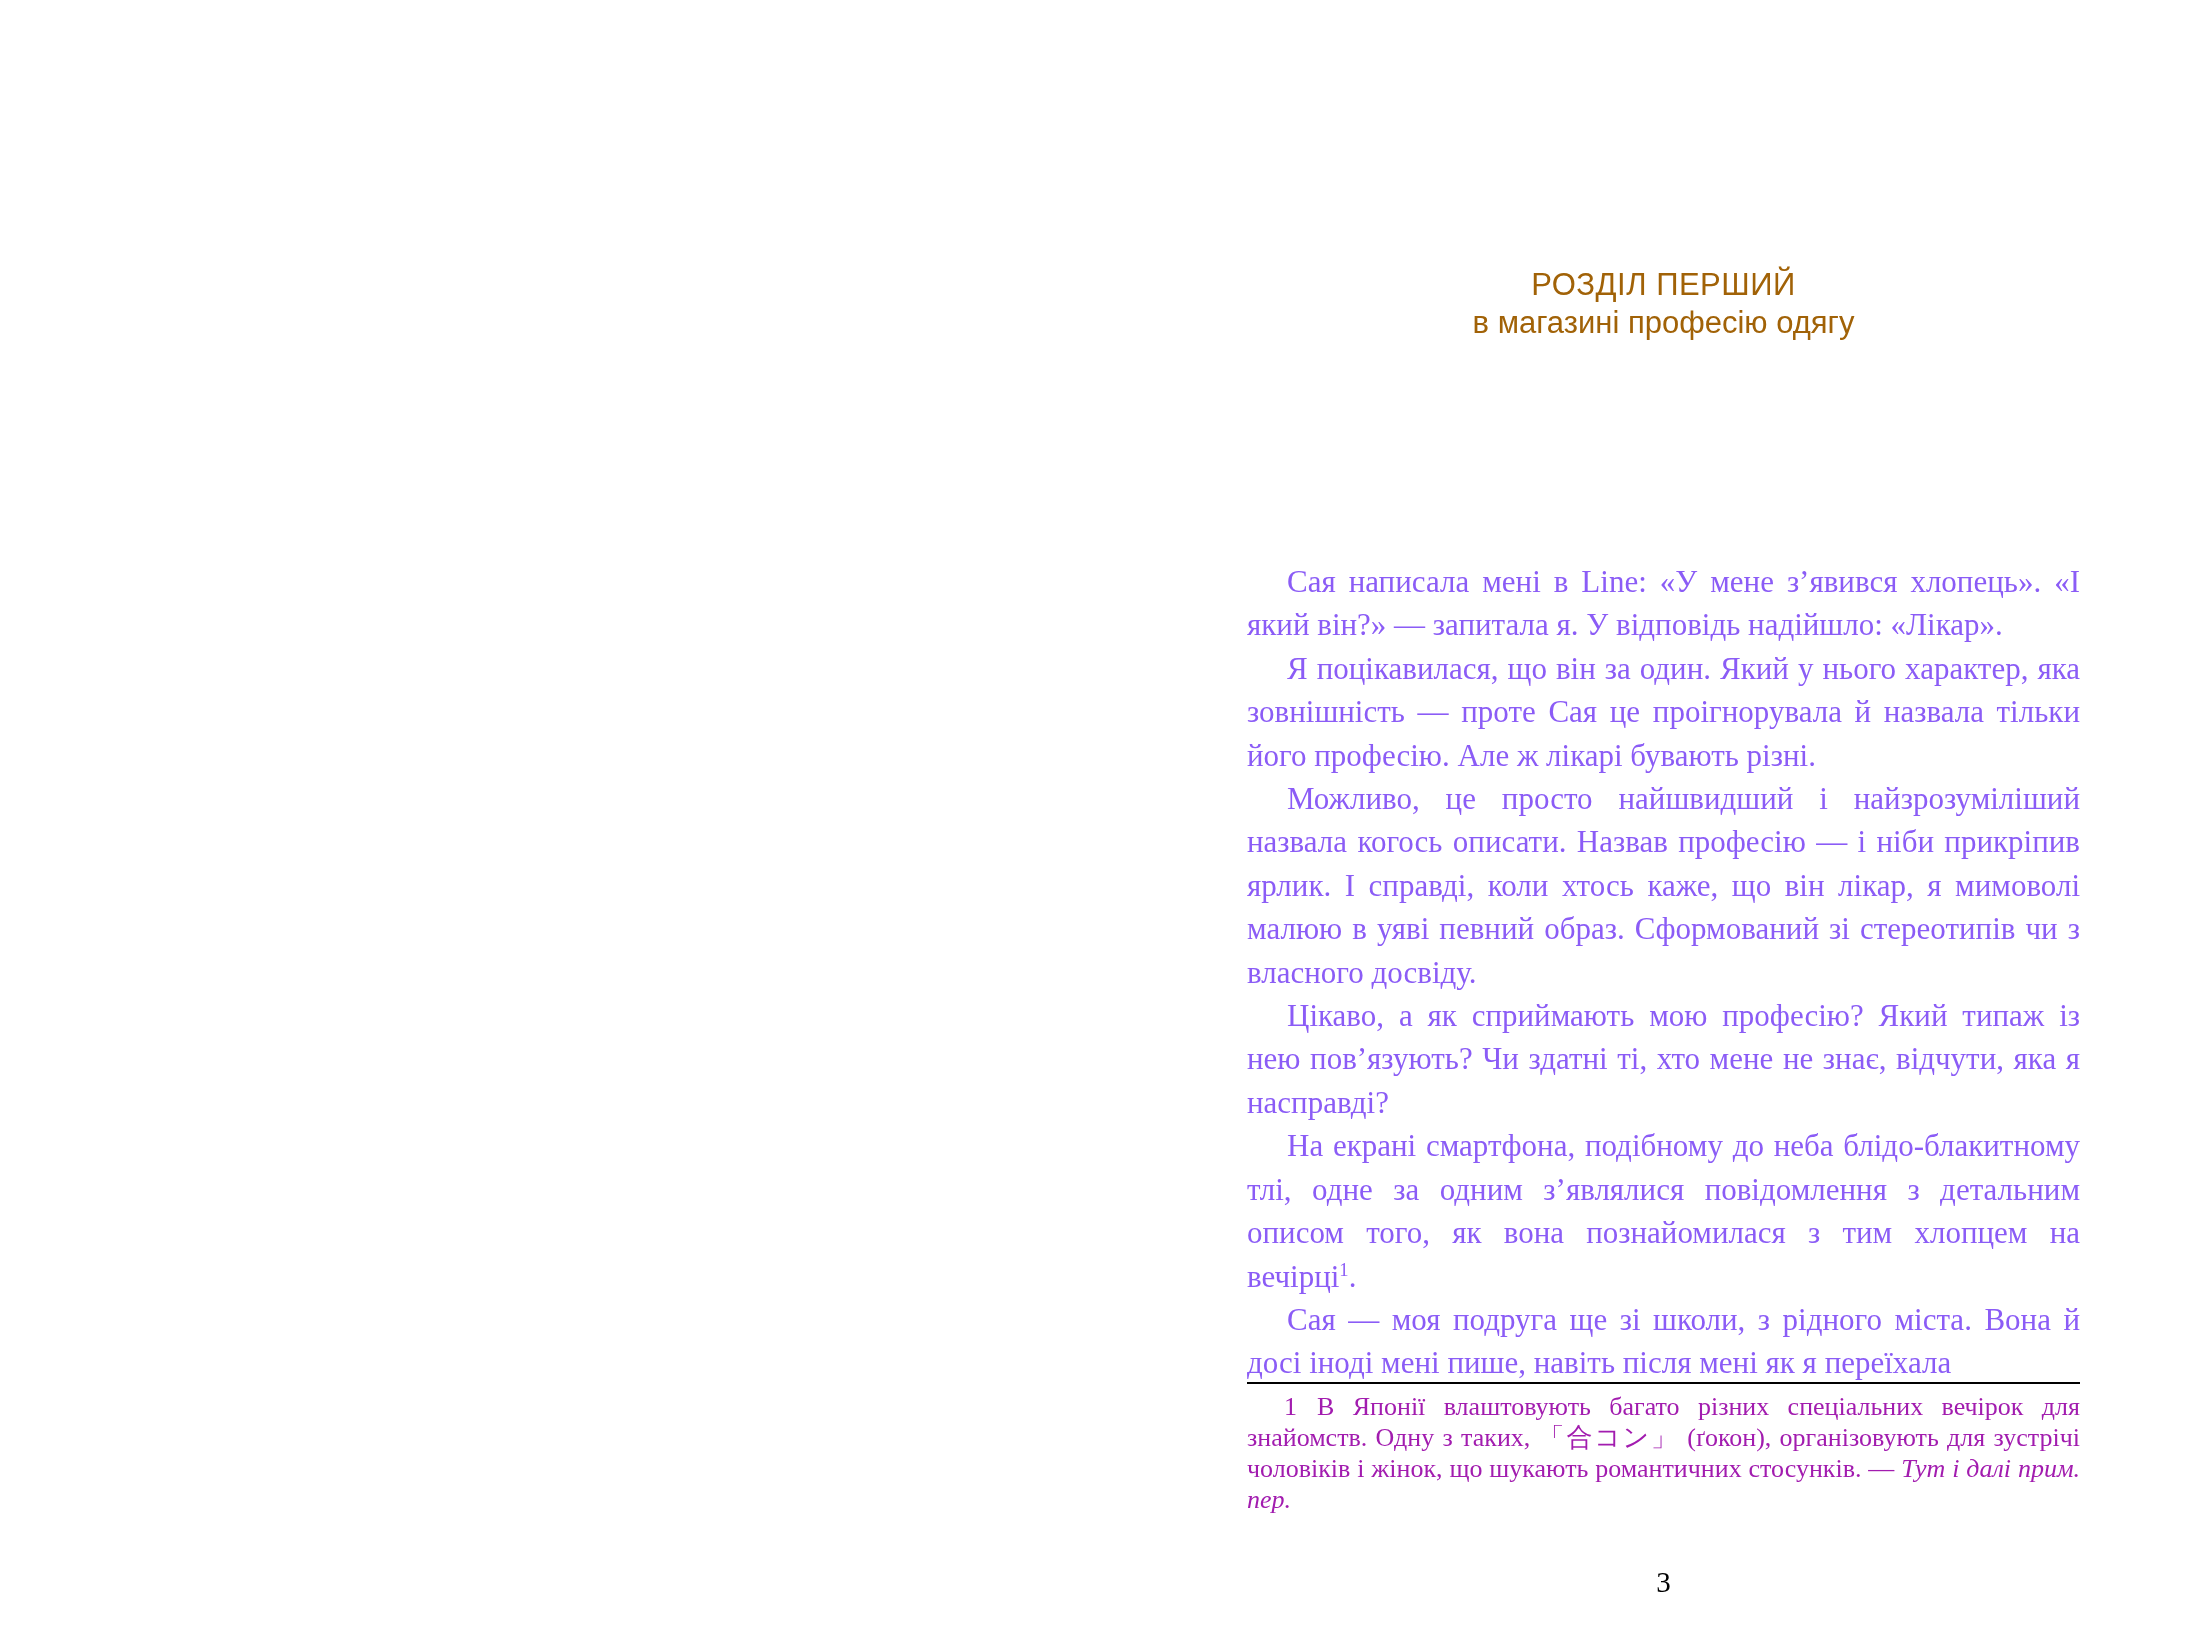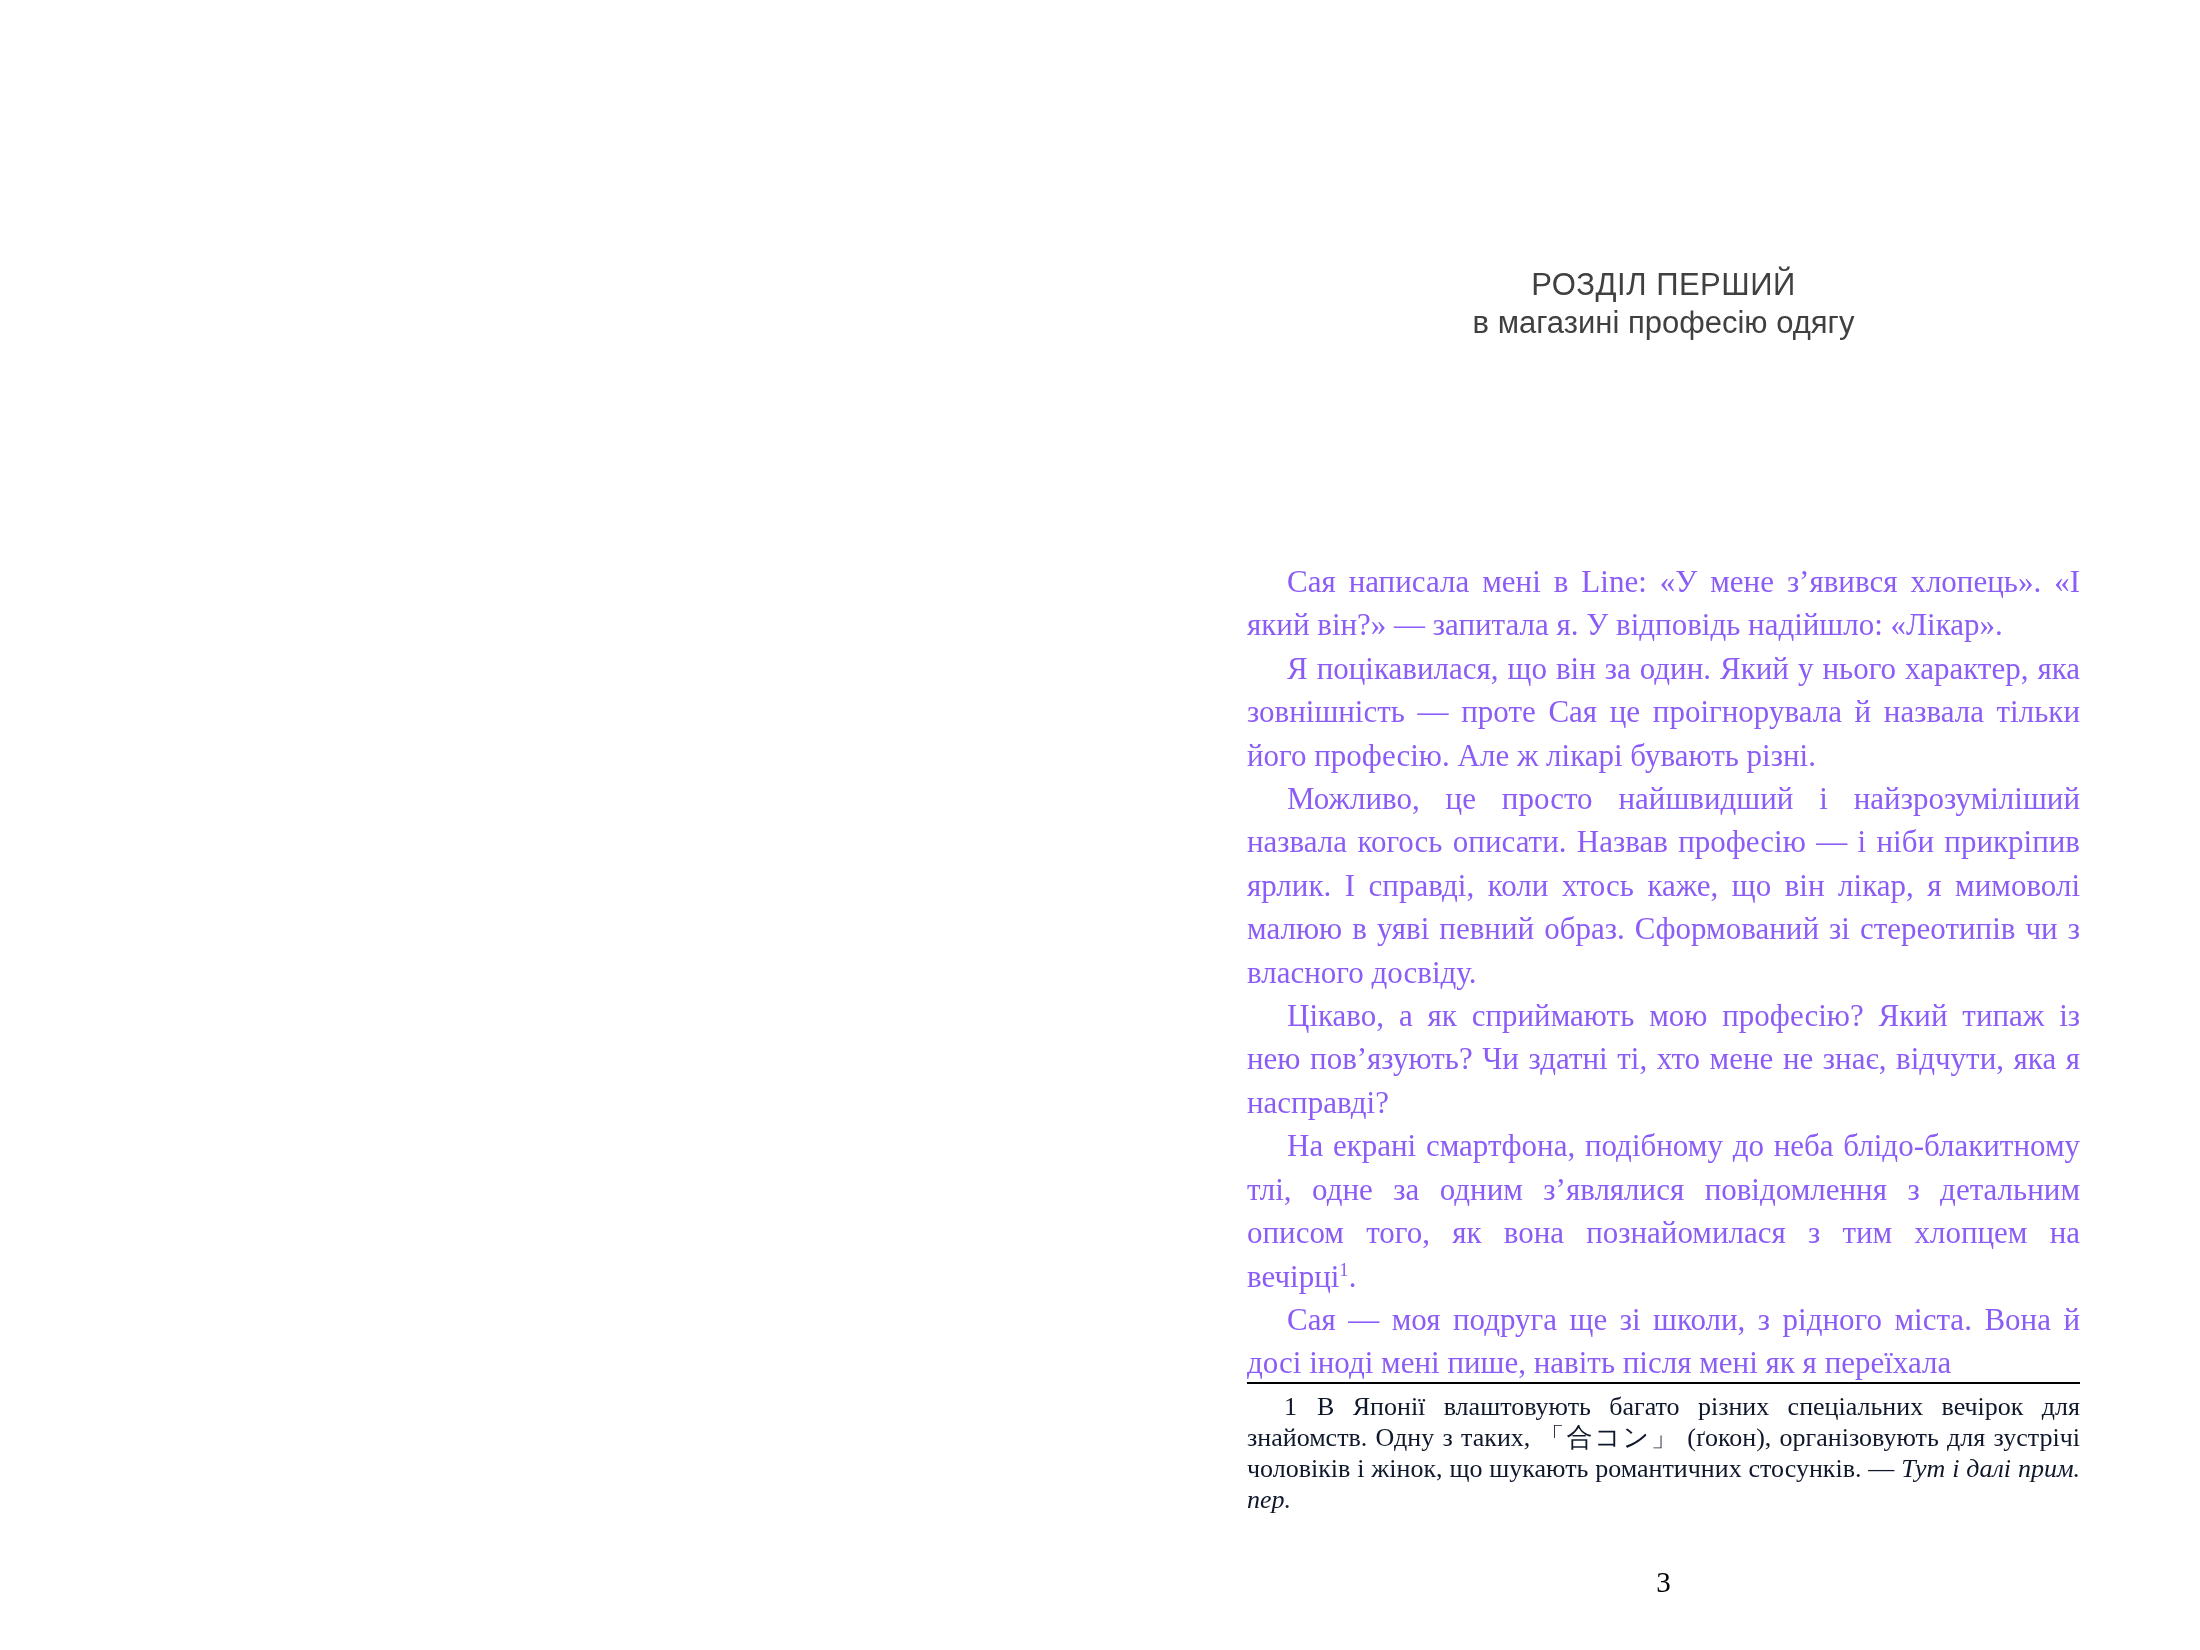"РОЗДІЛ ПЕРШИЙ" .chapter-title { color: #404040 -> #a16207 }
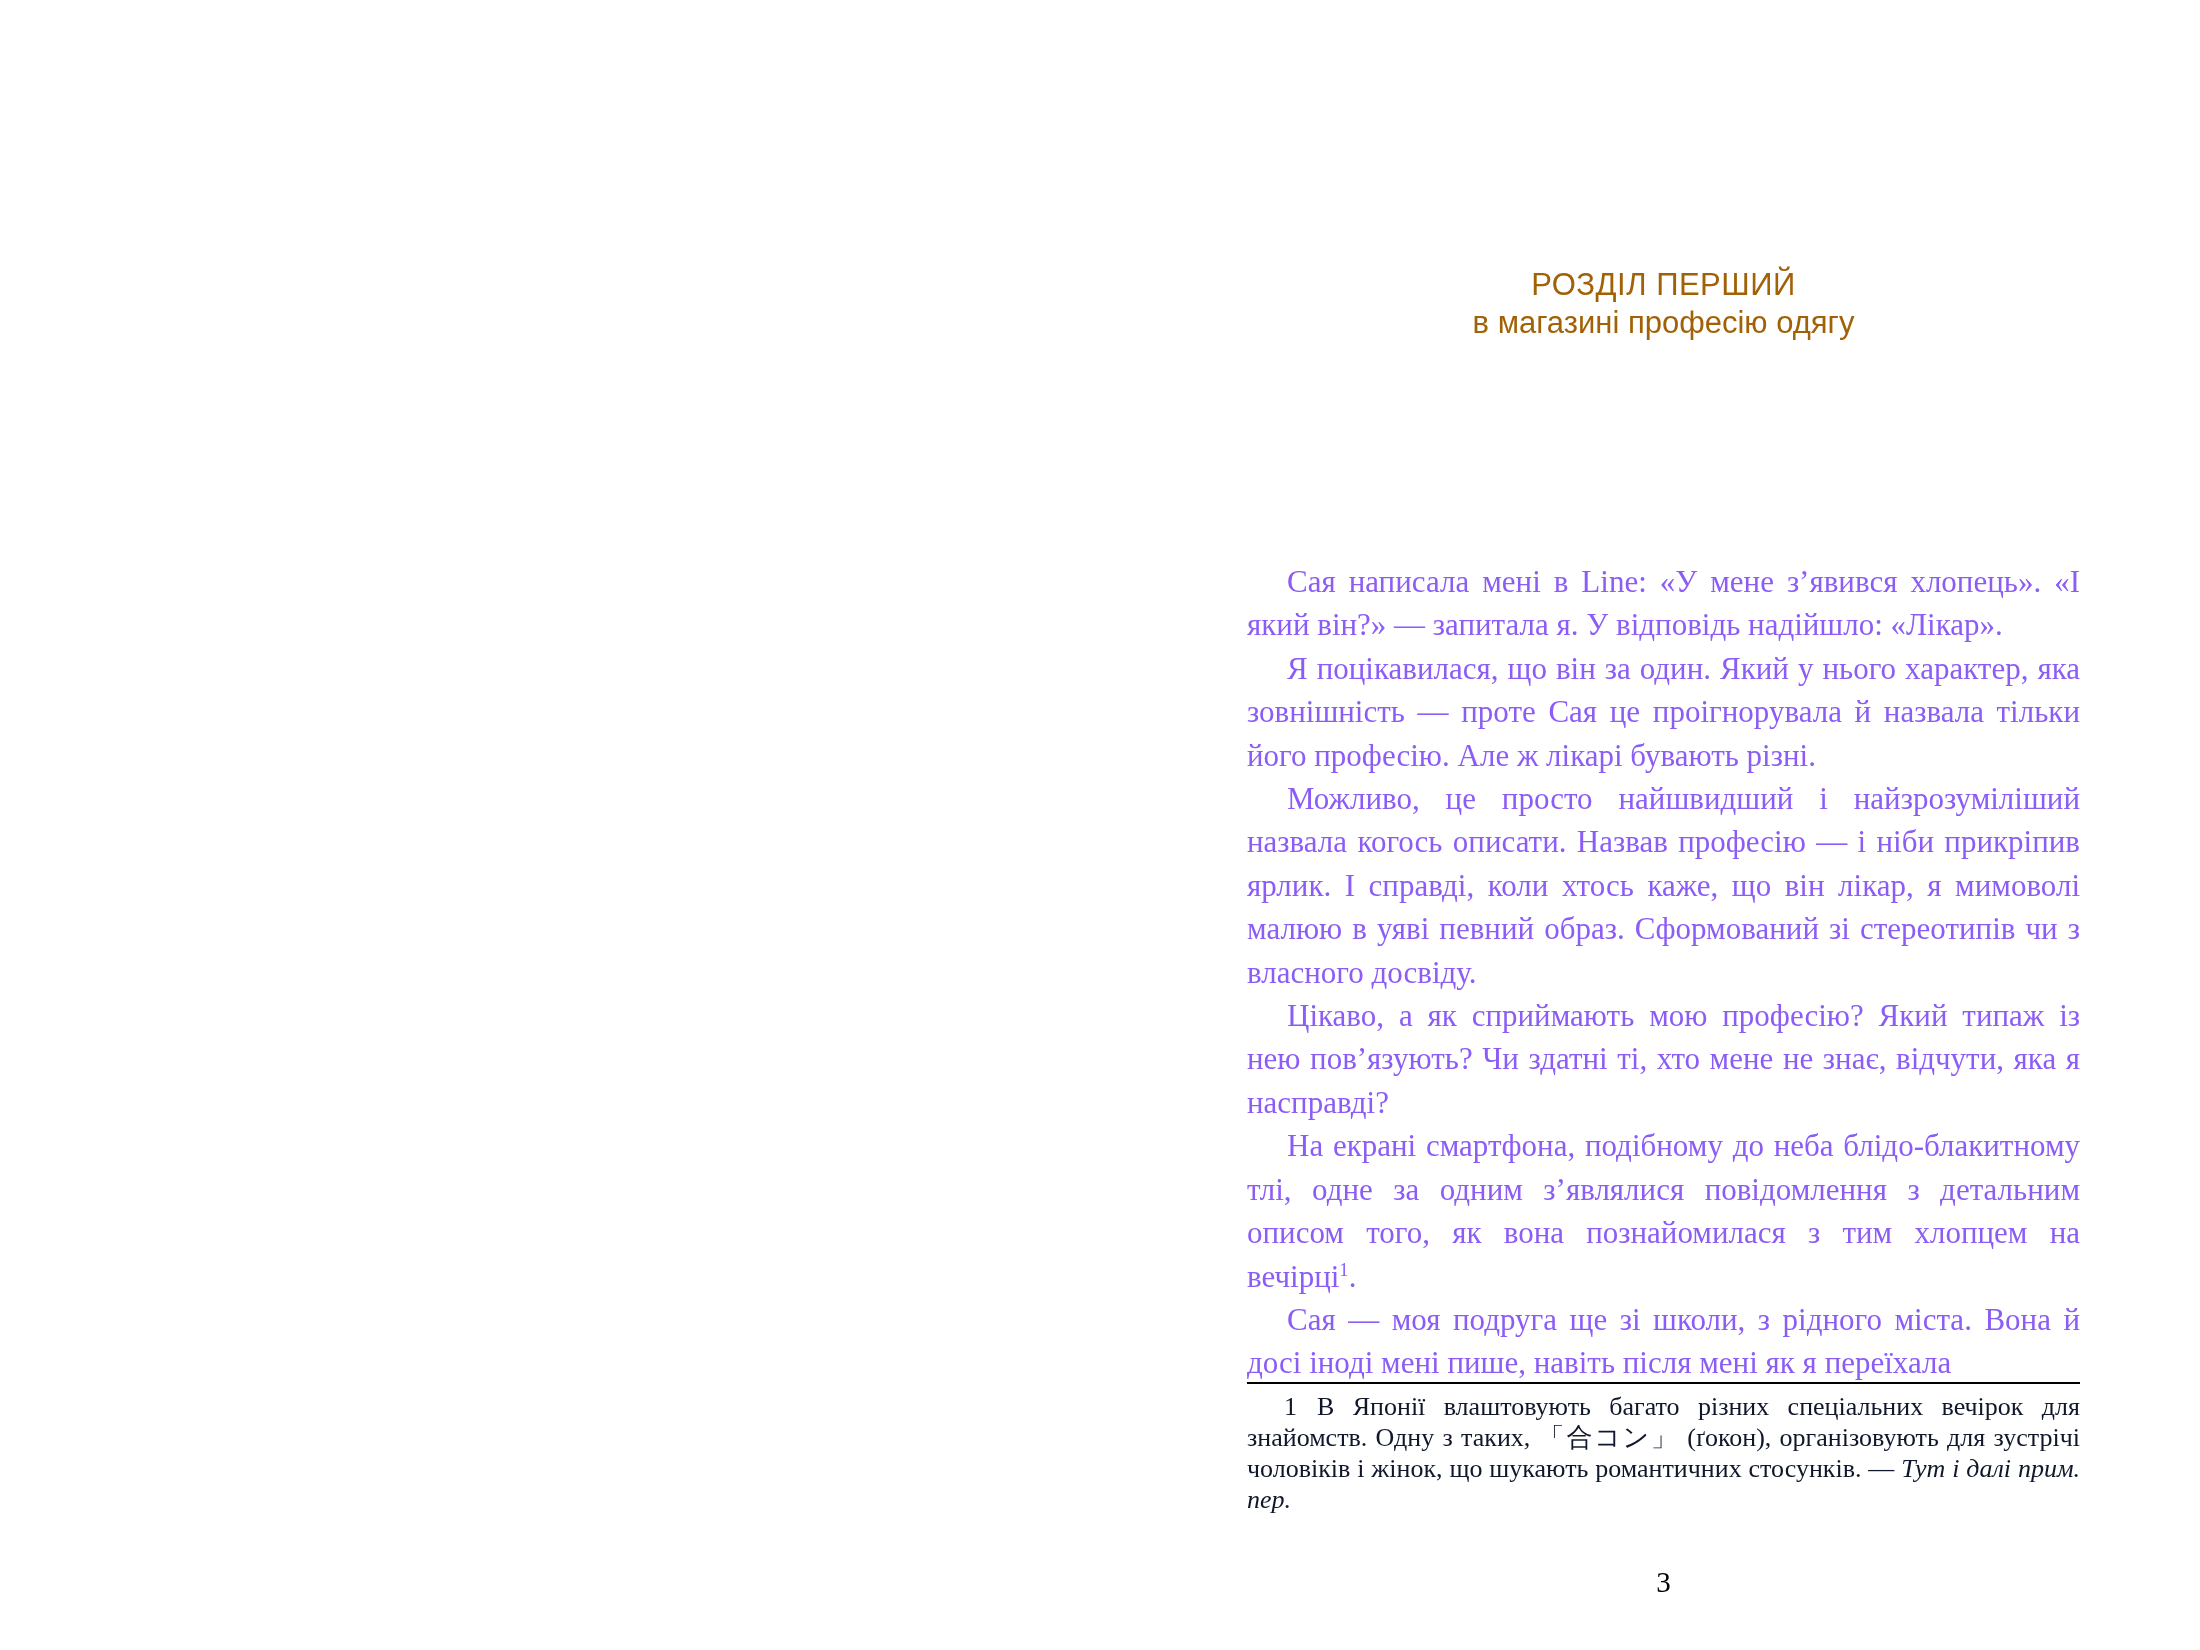"1 В Японії влаштовують багато" .footnote { color: #0f172a -> #a21caf }
